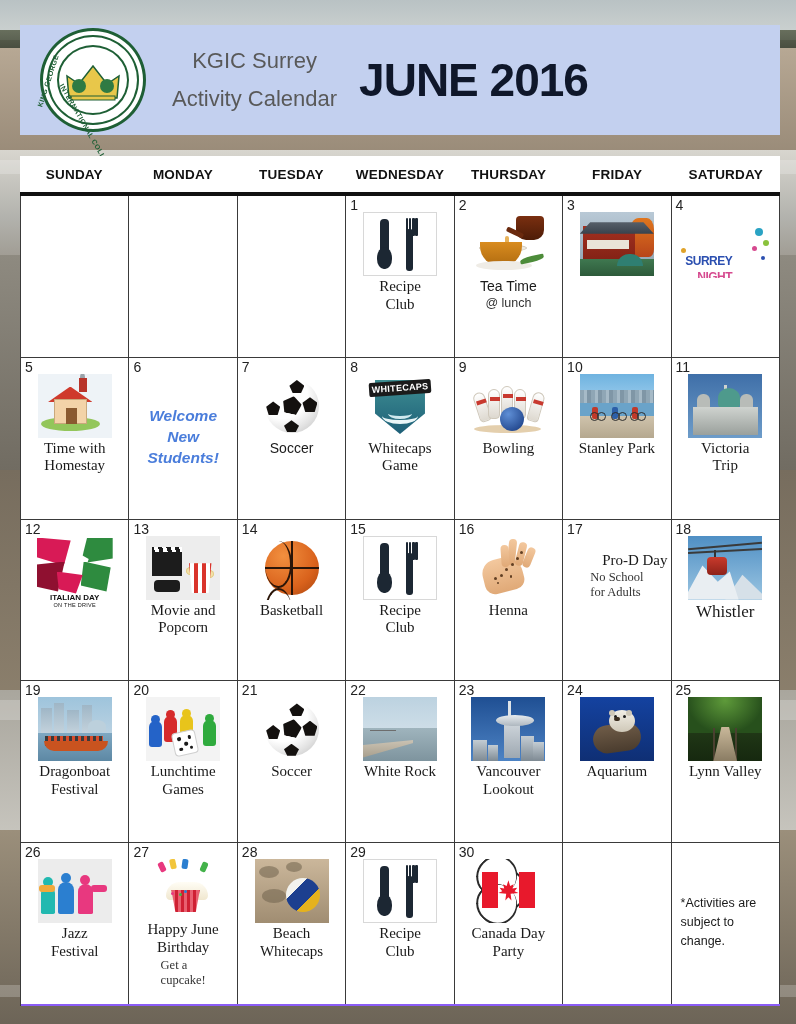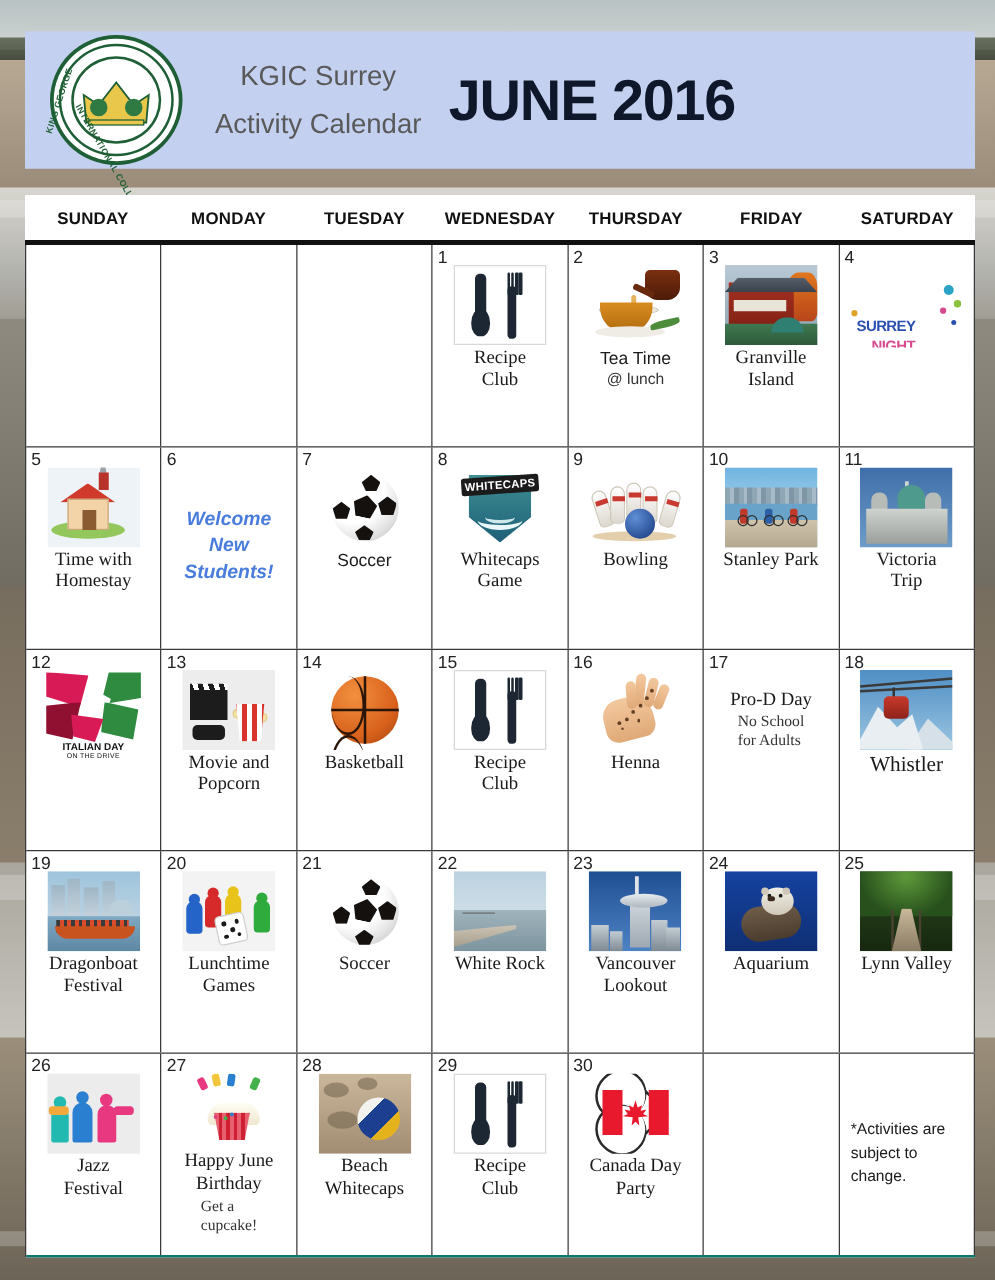"Granville" div.labels { html: <div> <div>Granville</div> <div>Island</div> </div> -> none }
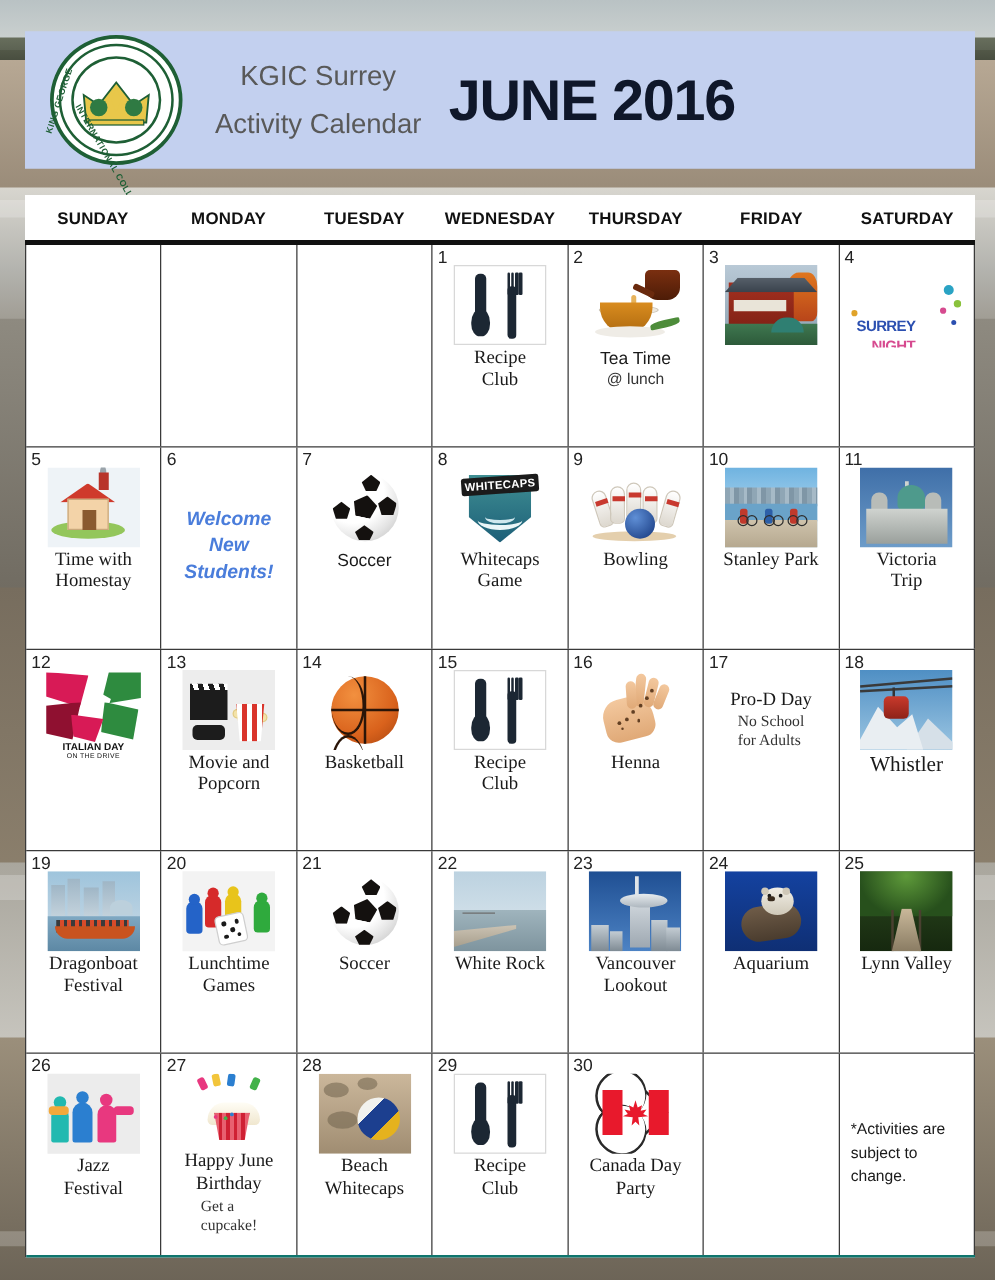"Pro-D Day" .textonly { text-align: none -> right }
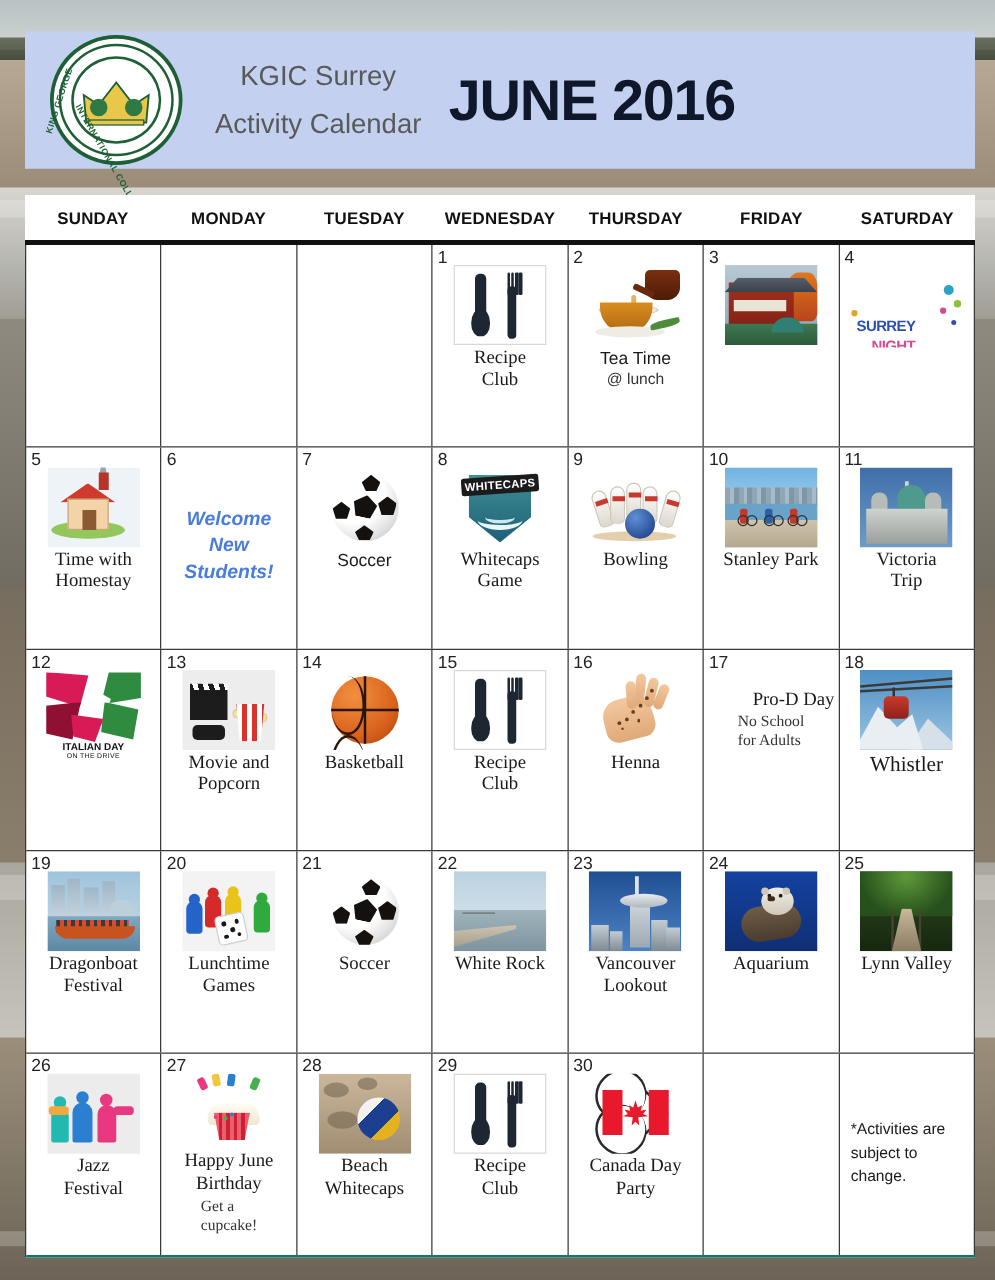"26" .week:last-child { border-bottom: 2px solid #0f766e -> 2px solid #8b5cf6 }
